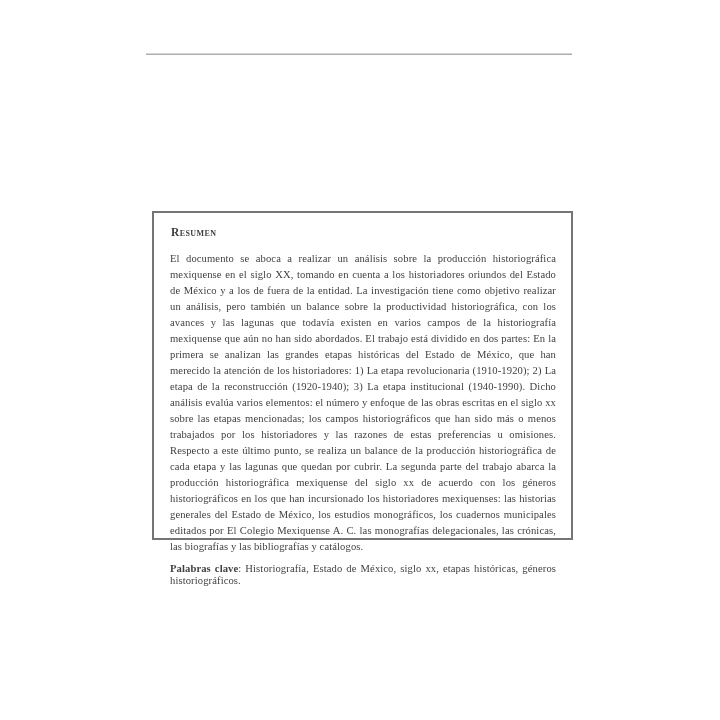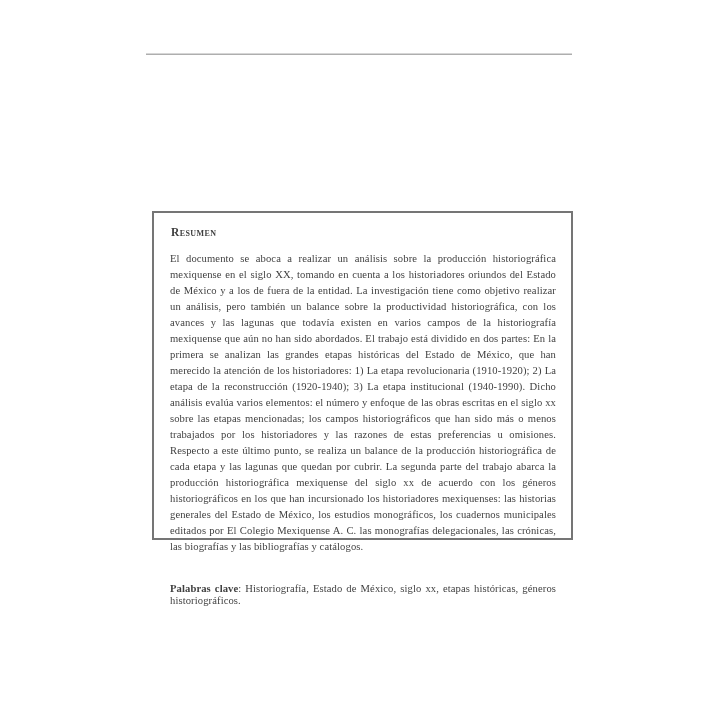"Palabras clave: Historiografía, Estado" .keywords-line { margin-top: 28px -> 8px }
